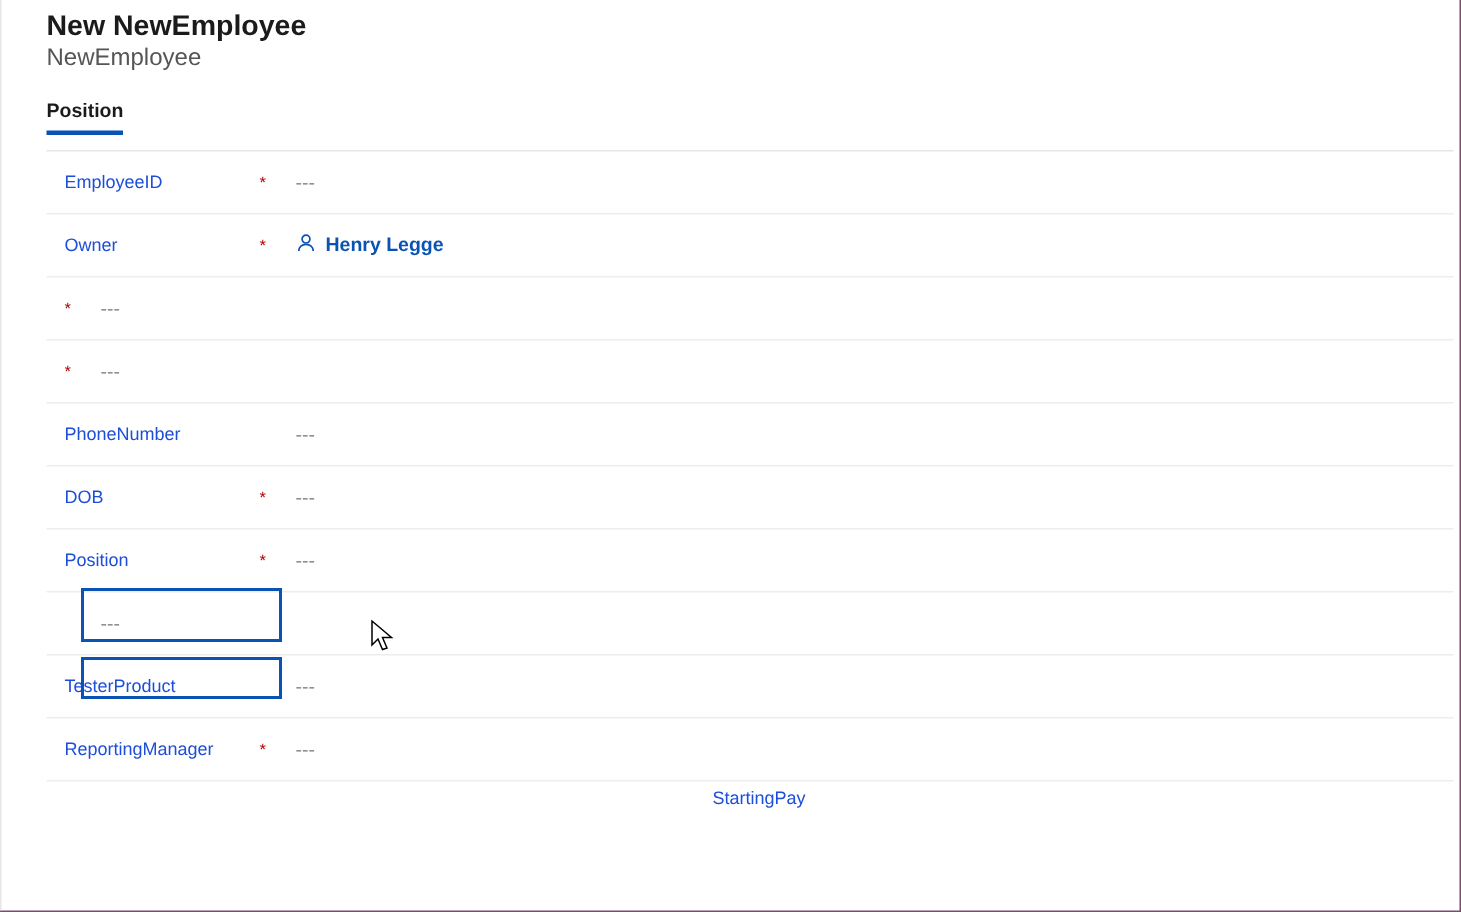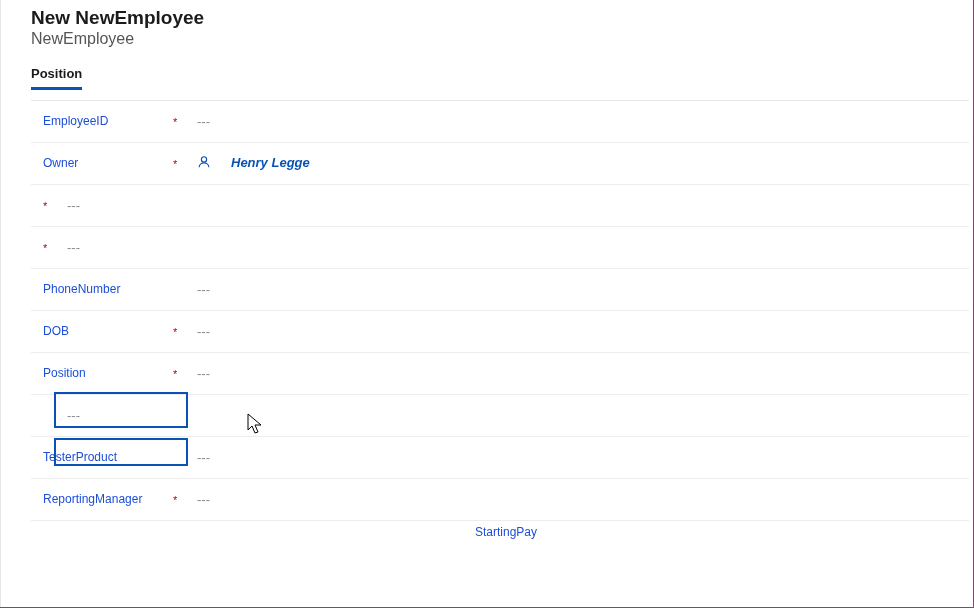"Henry Legge" .lookup-value { font-style: italic -> none; gap: 20px -> 6px }
